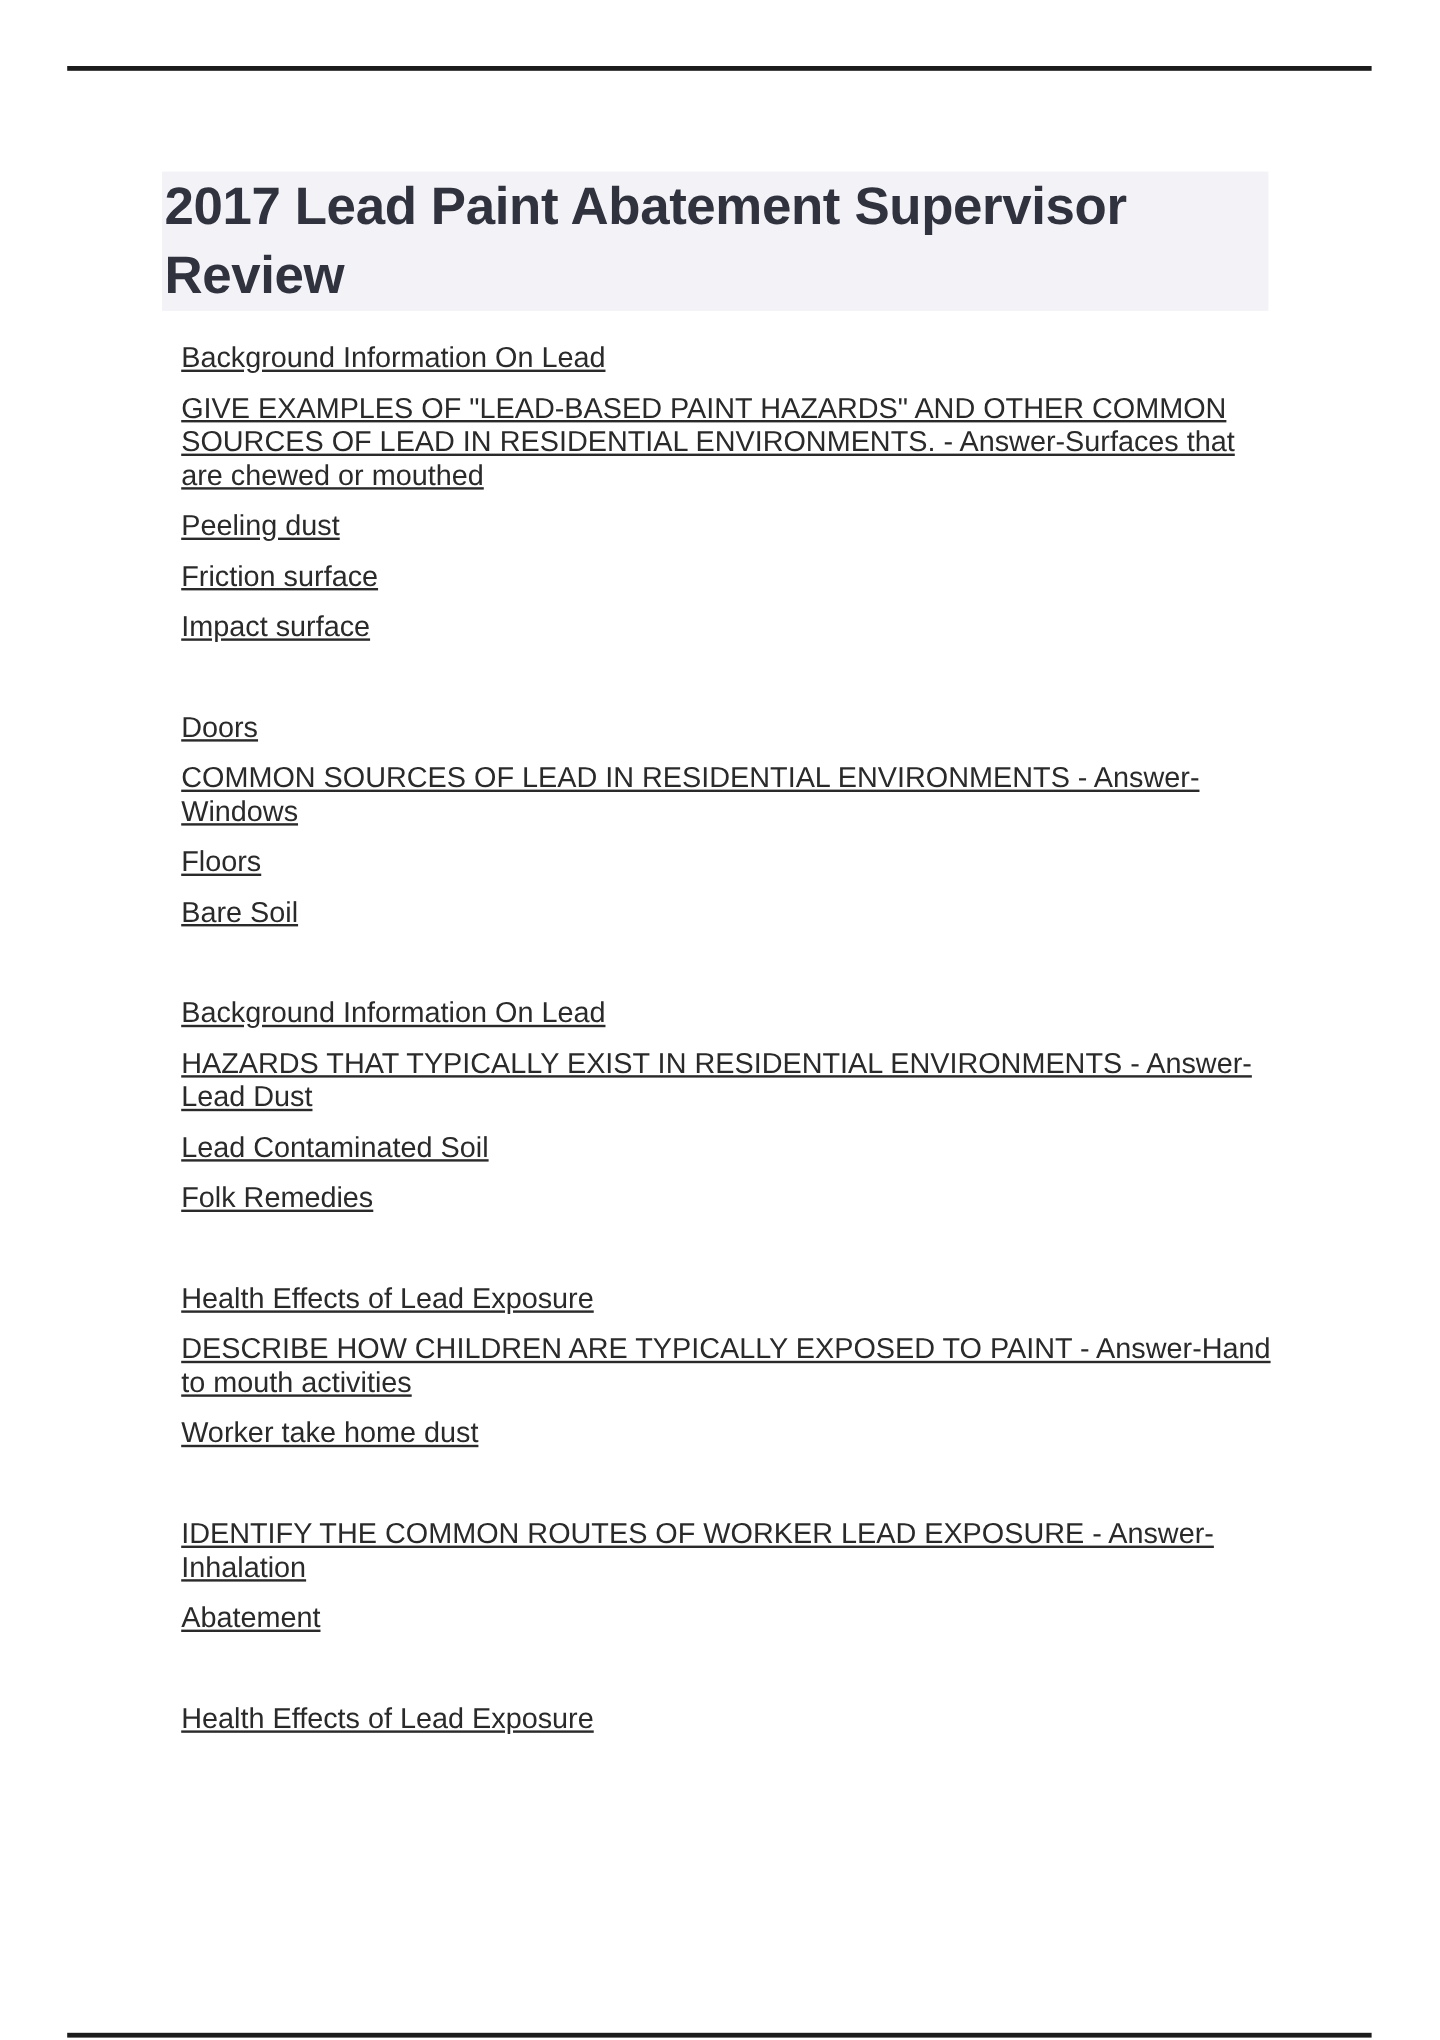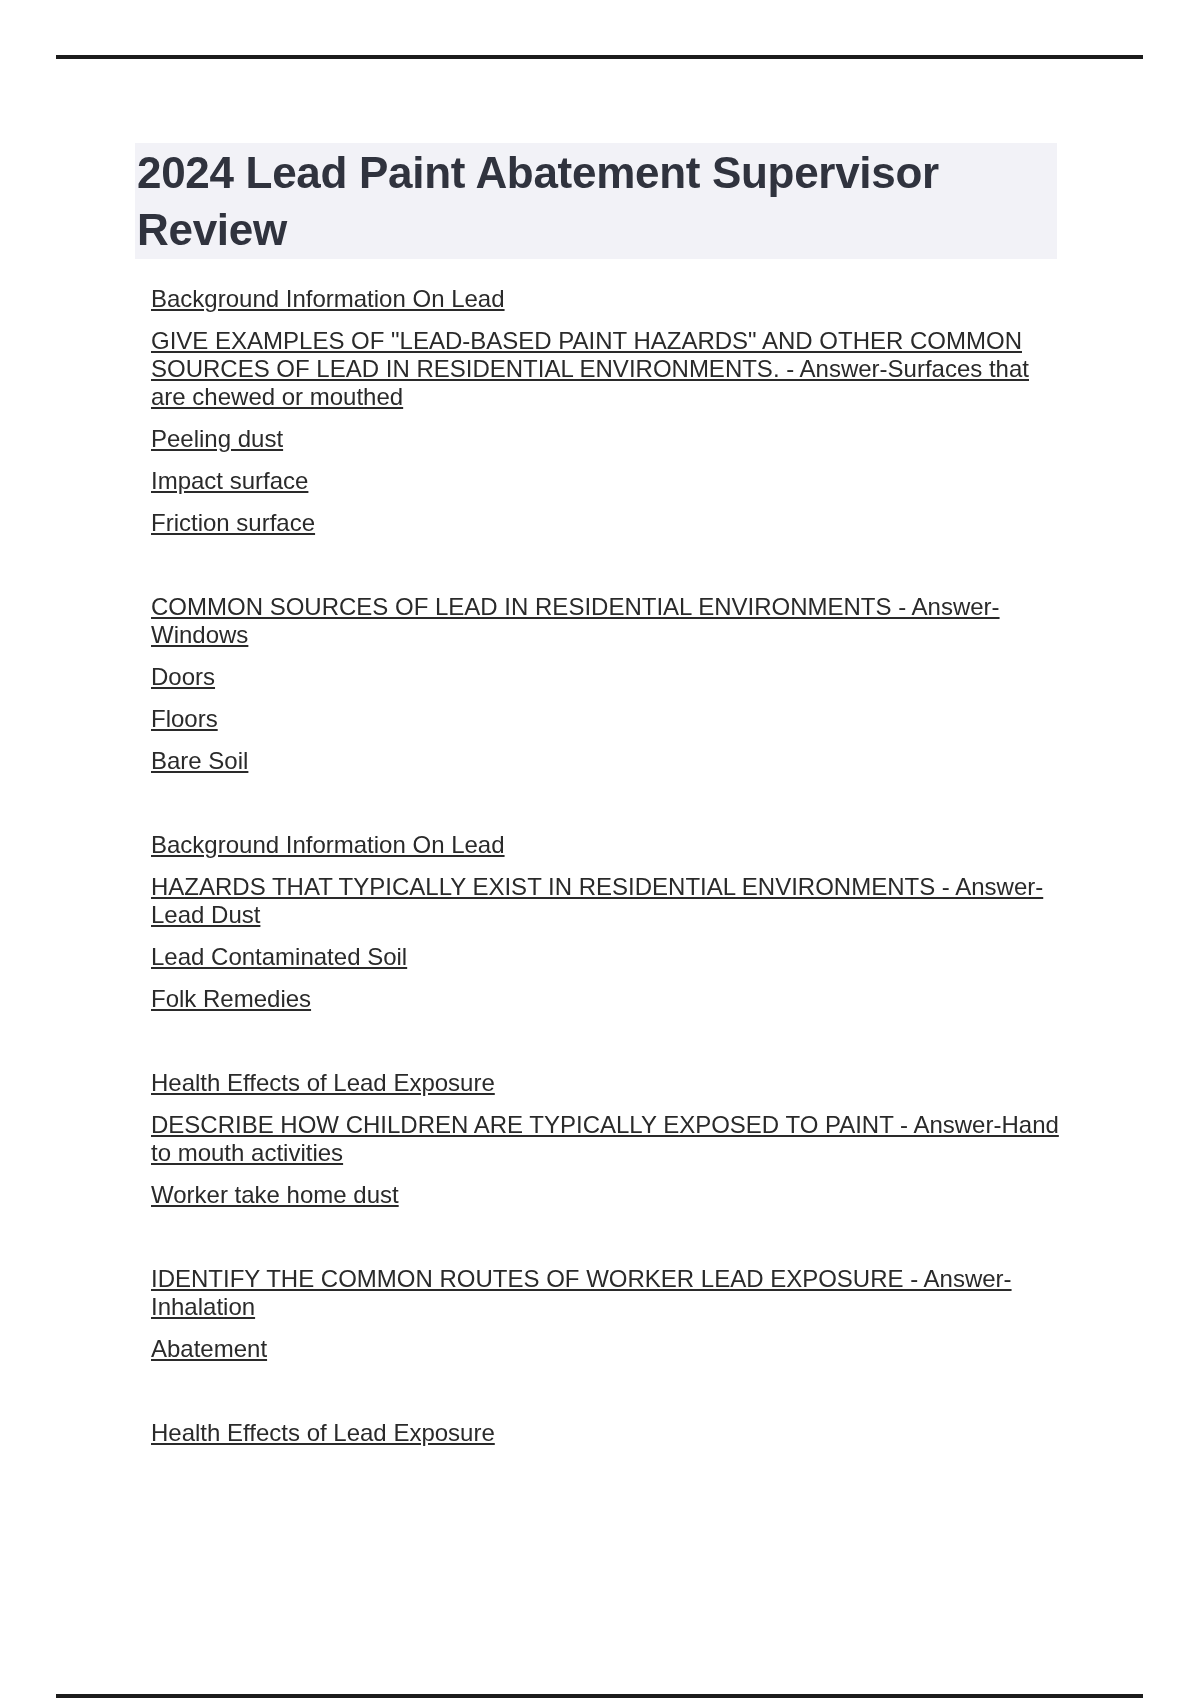"2024 Lead Paint Abatement Supervisor" h1.title { text: 2024 -> 2017 }
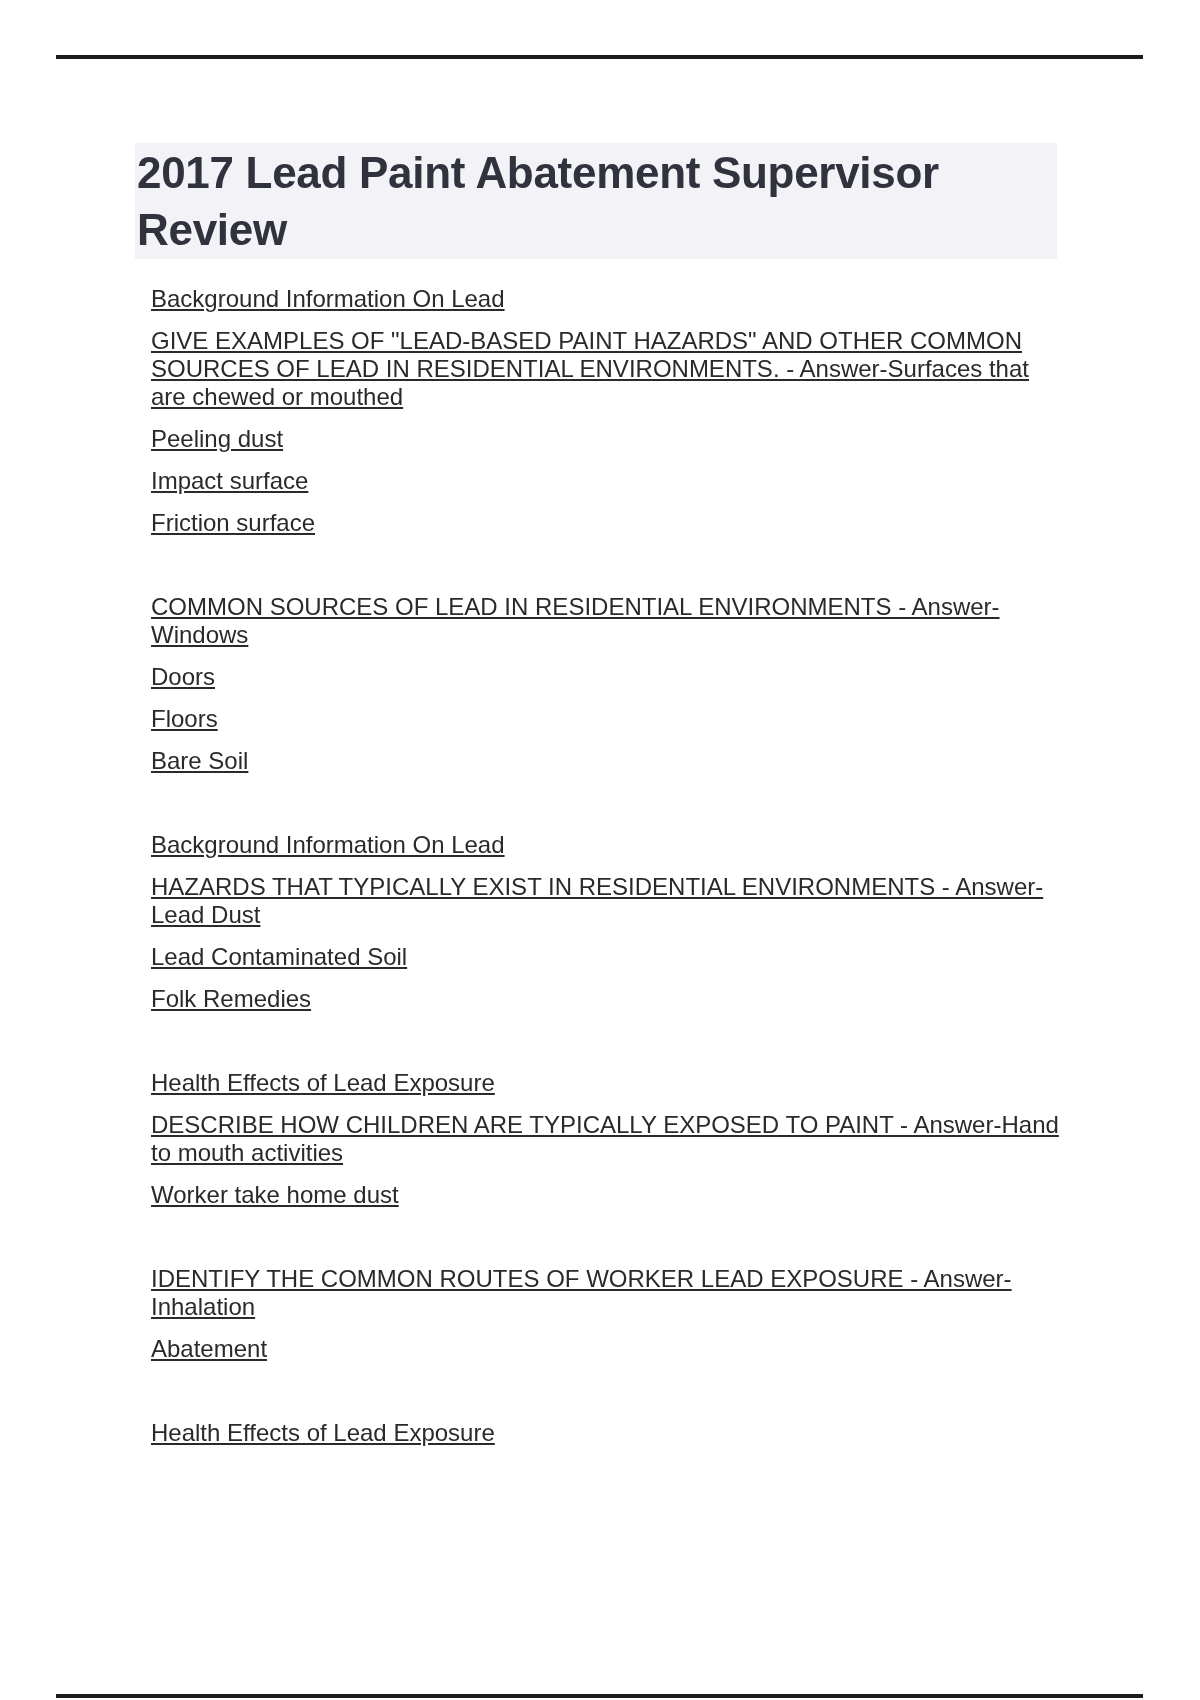"Impact surface" p { order: before "Friction surface" -> after "Friction surface" }
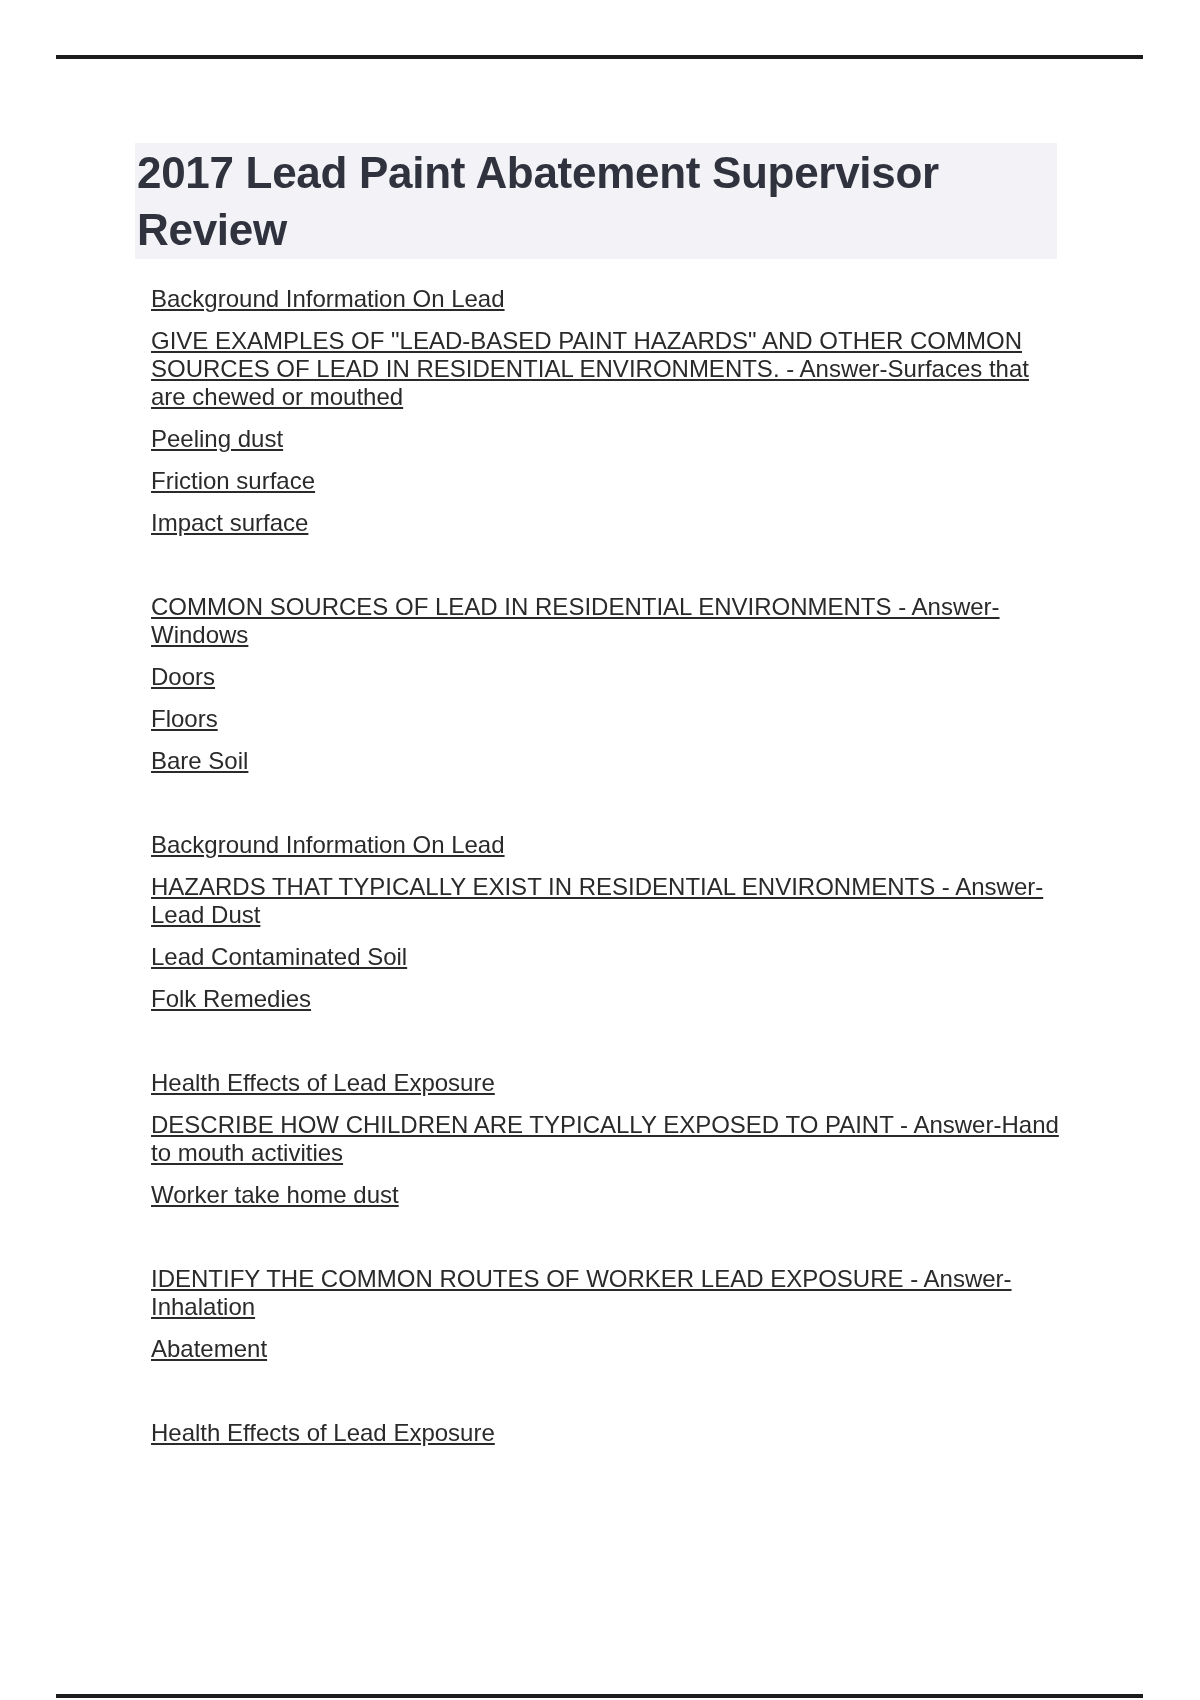"COMMON SOURCES OF LEAD IN" p { order: before "Doors" -> after "Doors" }
